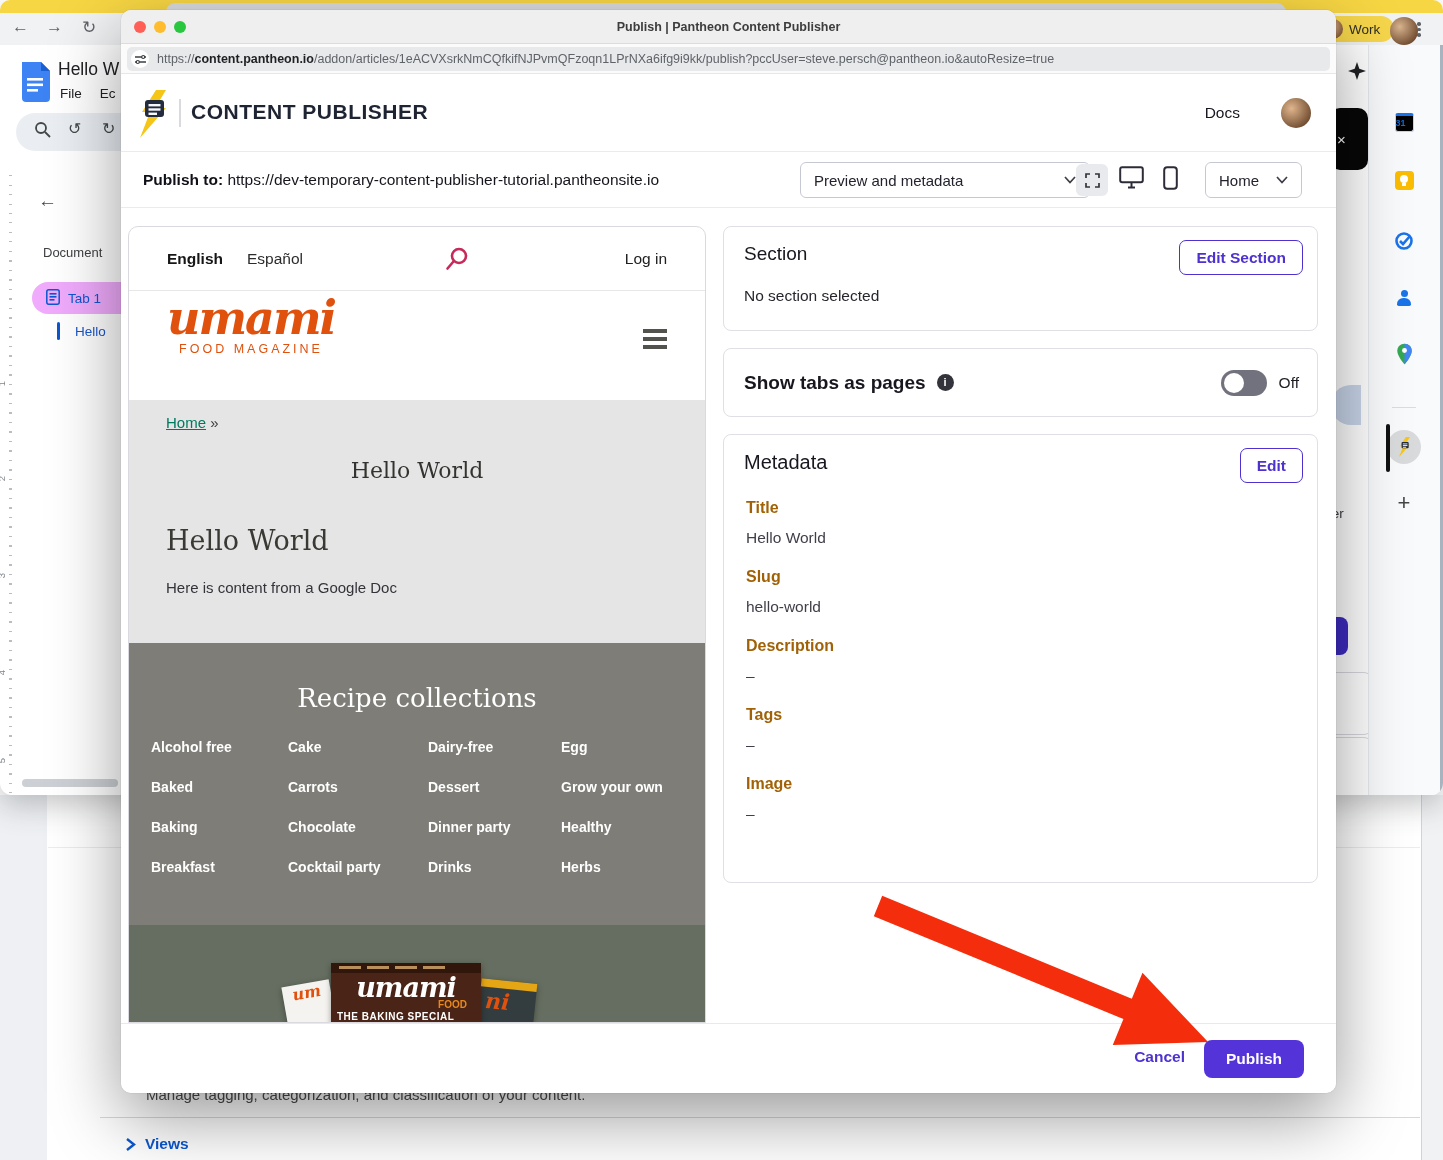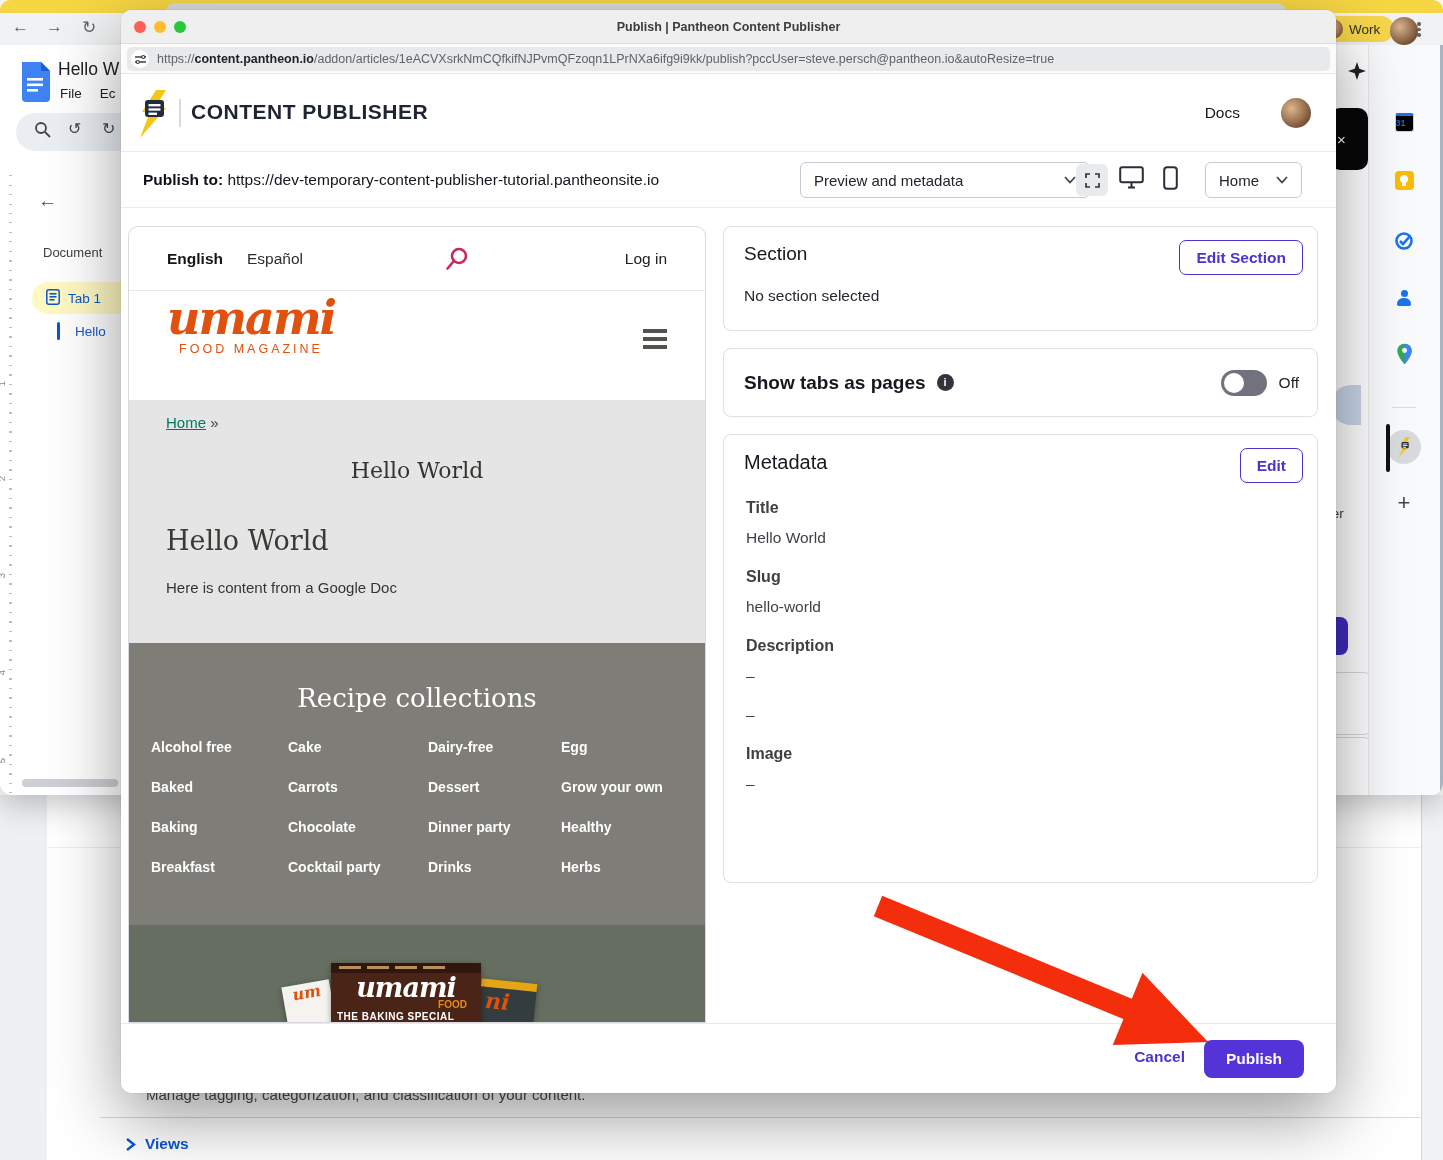"Tab 1" .tab1 { background: #fef9c3 -> #f0abfc }
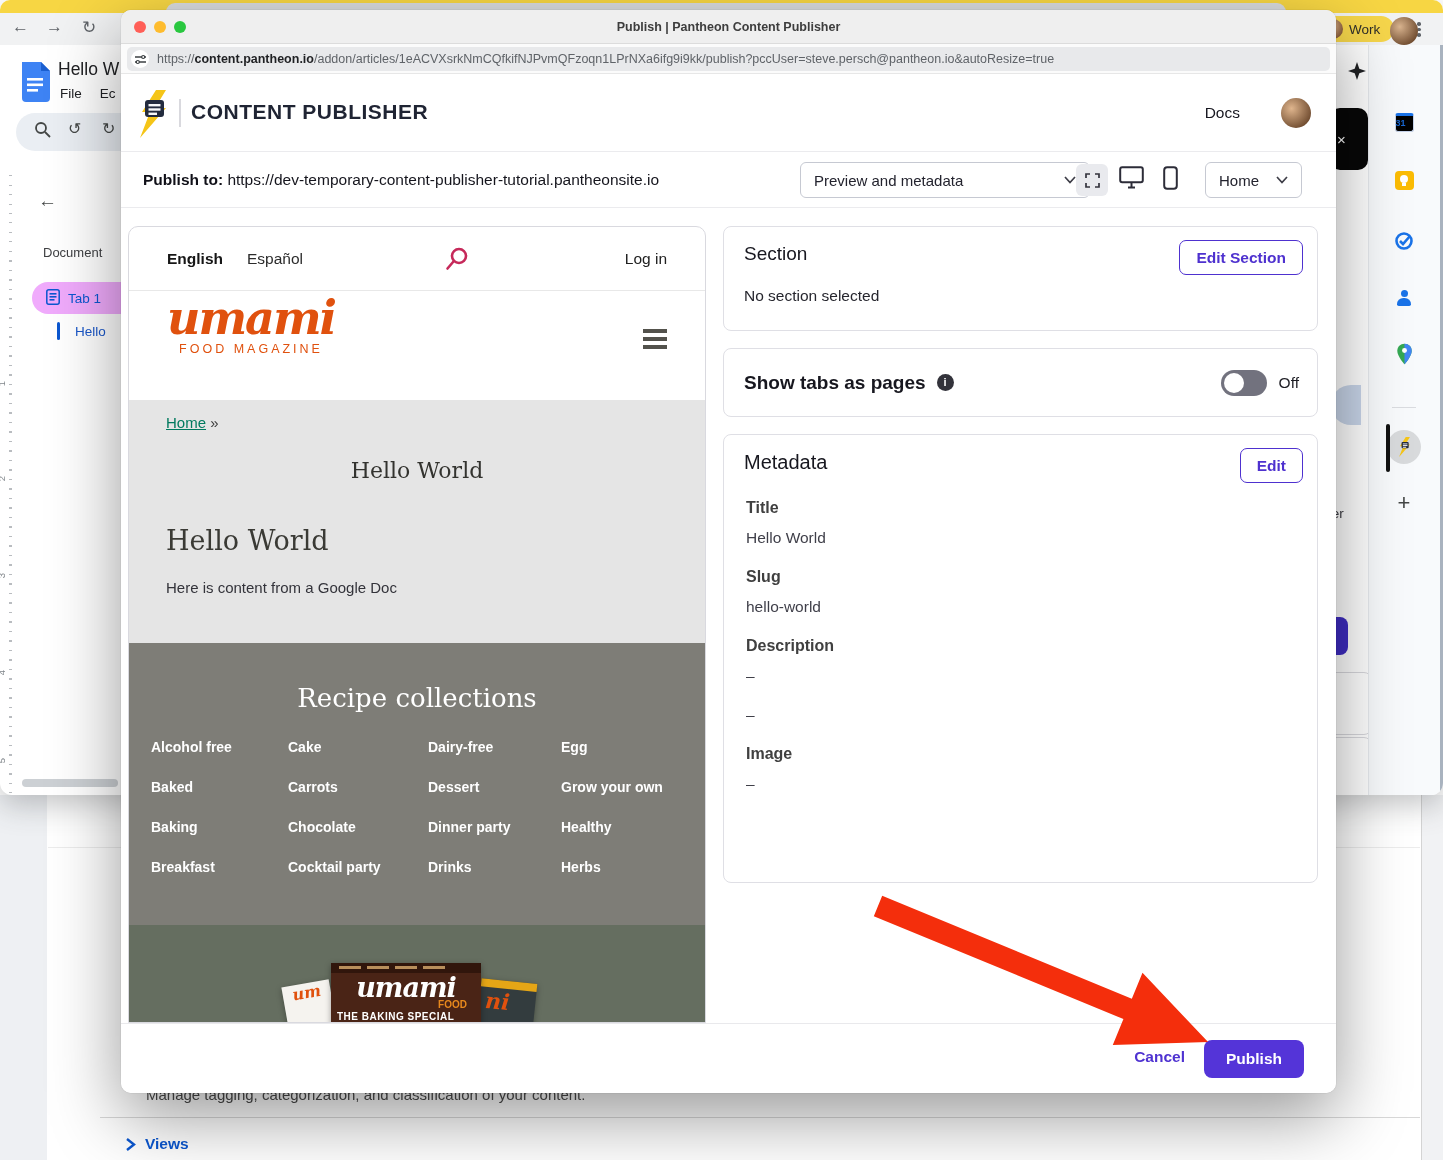"Title" .md-label { color: #404040 -> #a16207 }
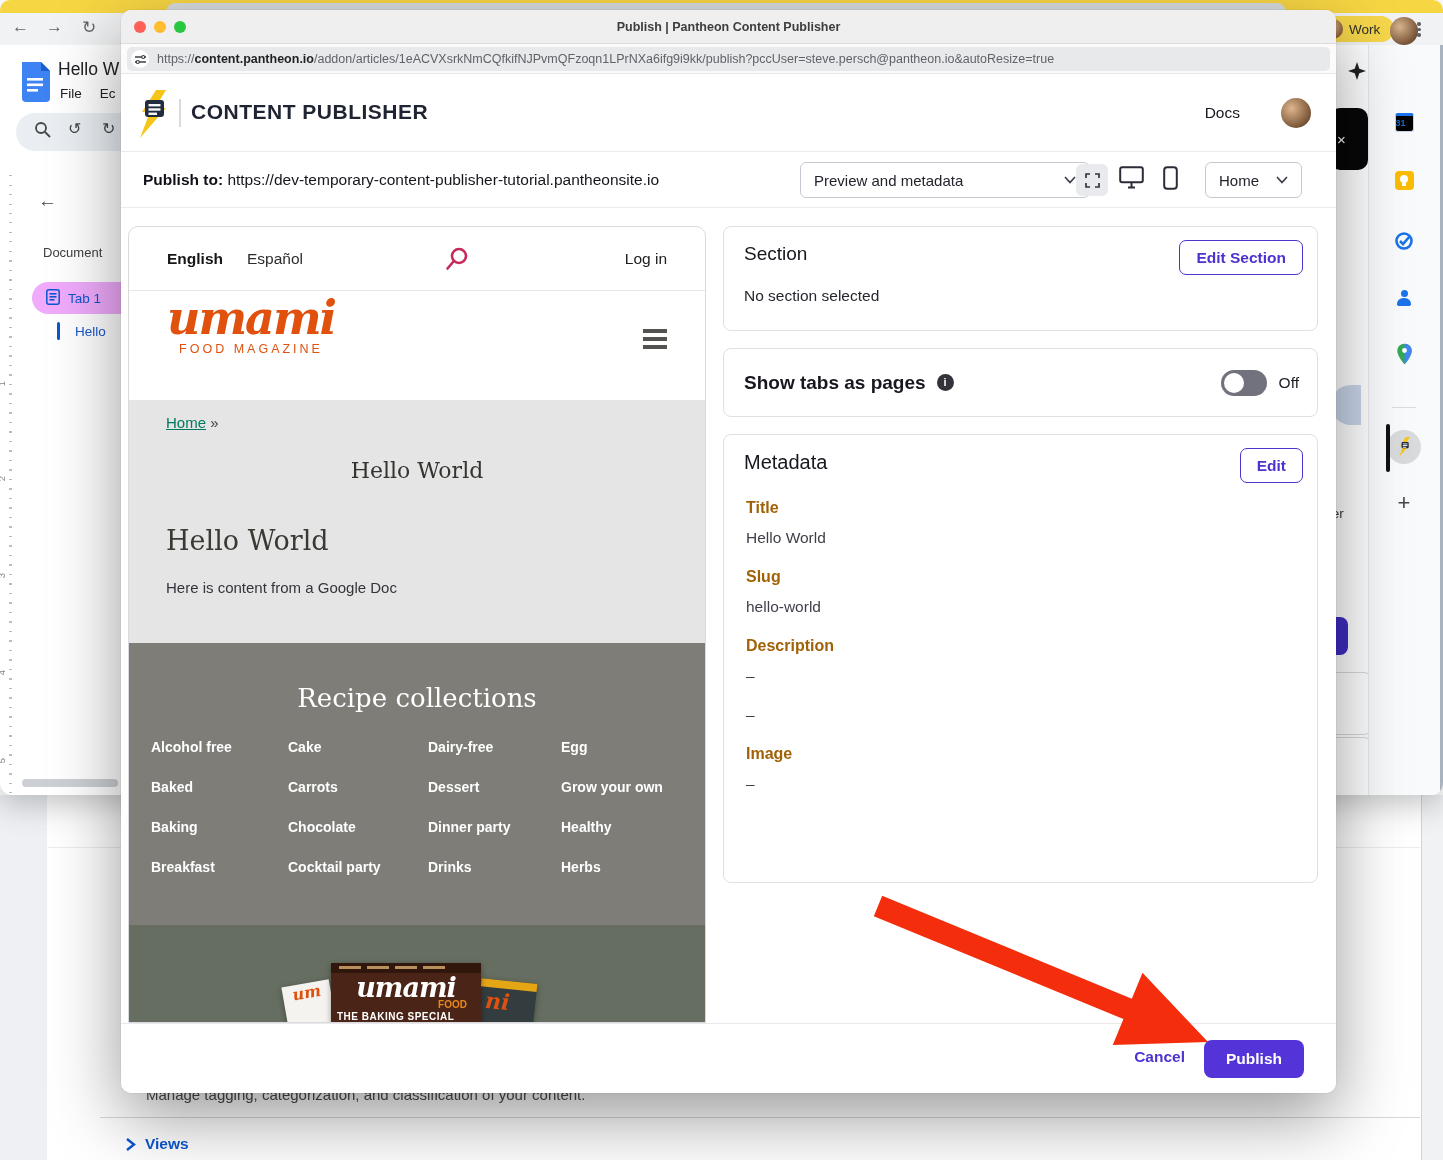"Tags" div.md-label { html: none -> <div>Tags</div> }
